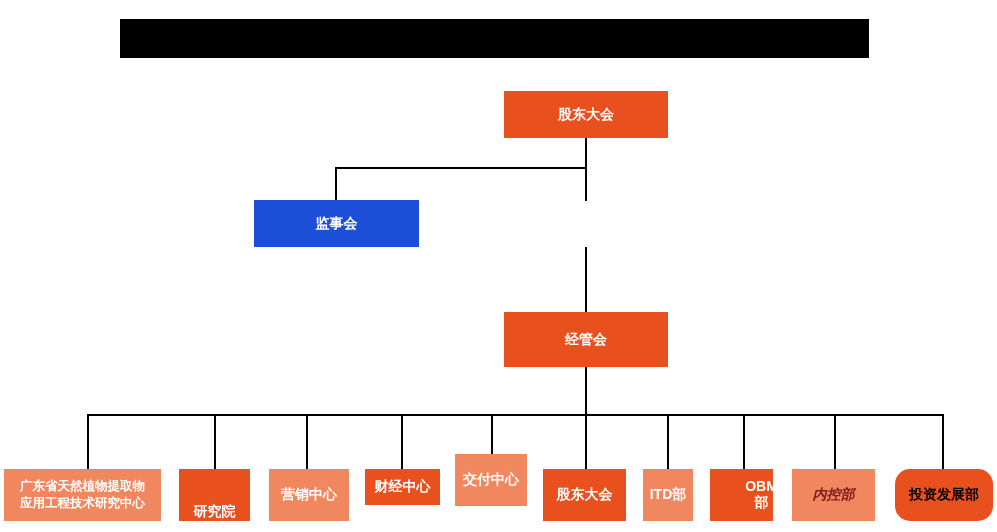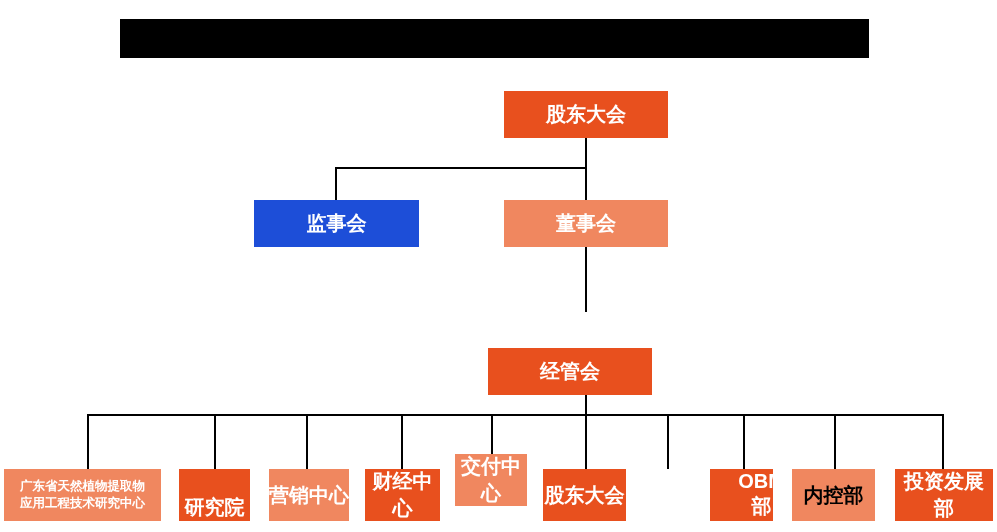"股东大会" .node { font-size: 20px -> 14px }
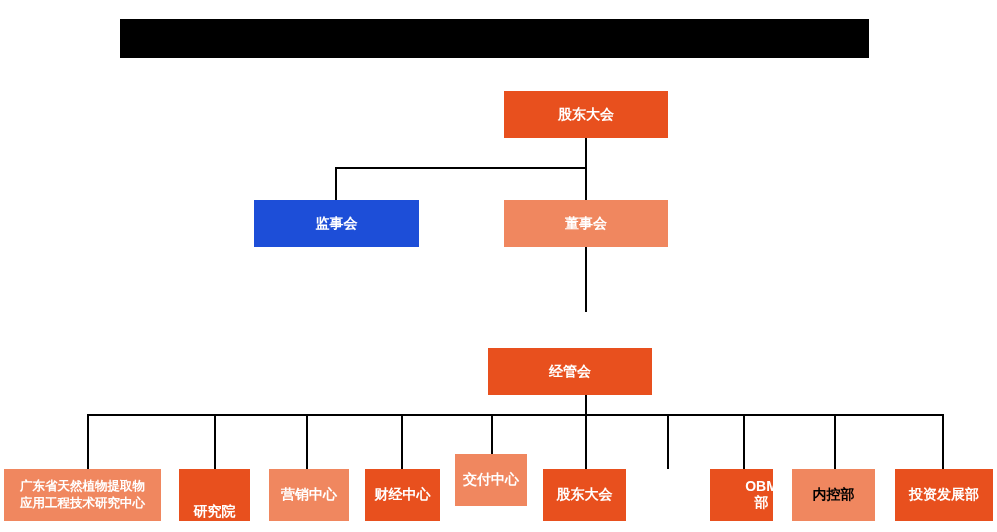"董事会" div.node { html: <div> <span>董事会</span> </div> -> none }
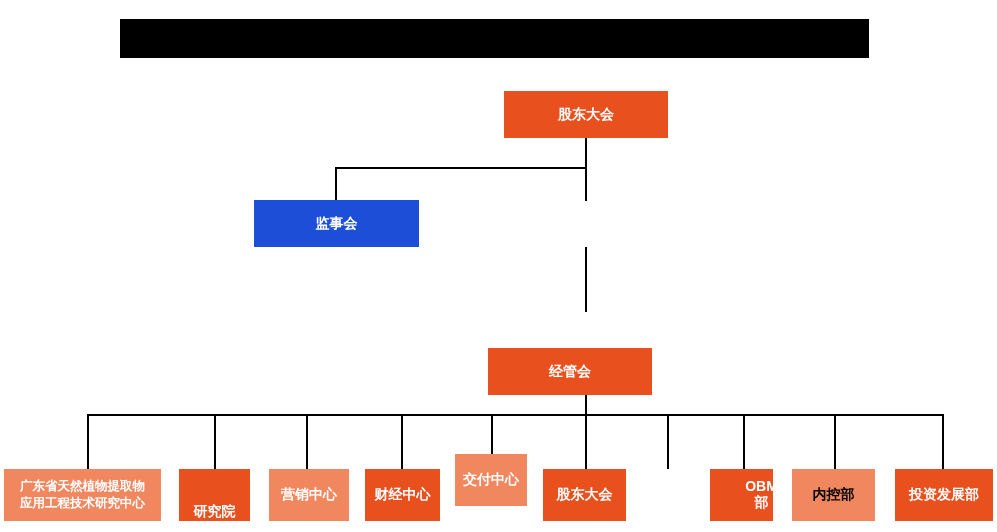"经管会" .n-management { height: 47px -> 55px; left: 488px -> 504px; margin-top: 36px -> none }
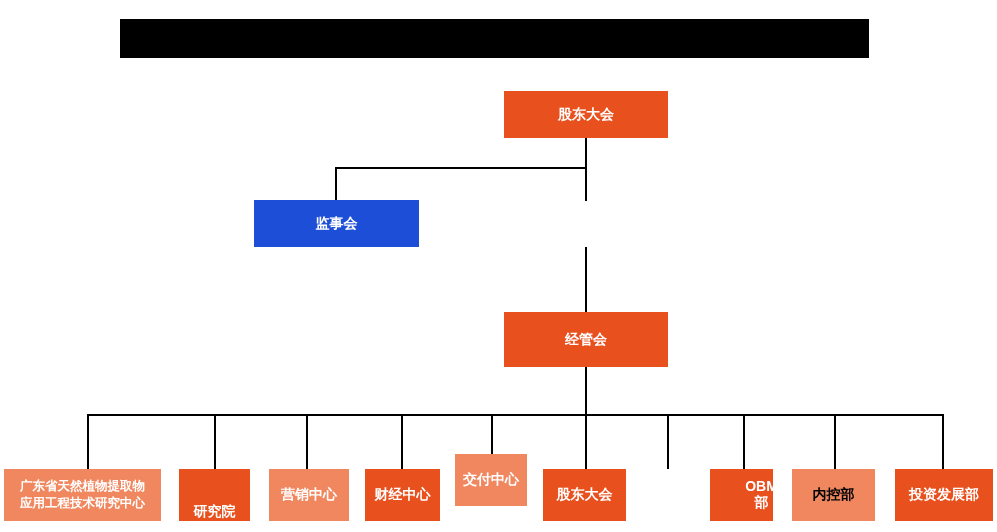"财经中心" .n-b3 { height: 52px -> 36px }
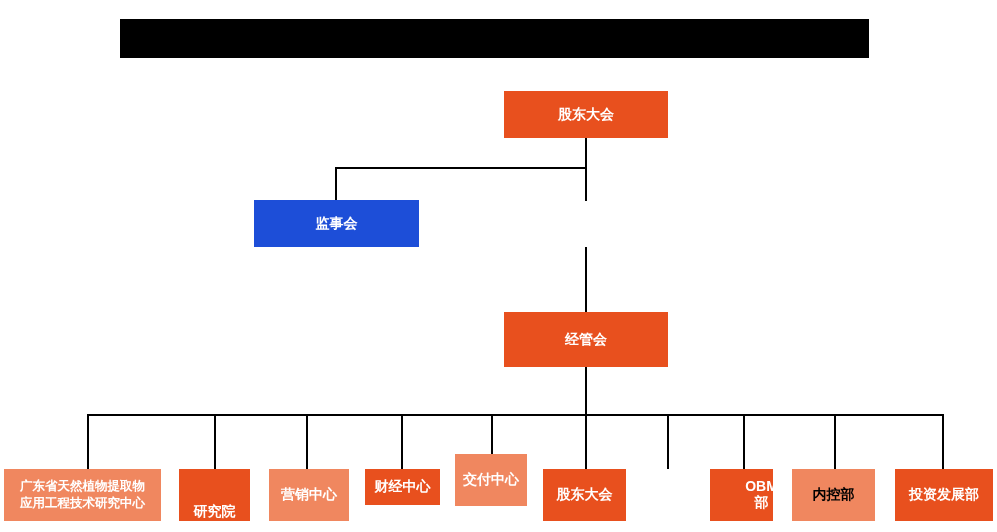"ITD部" div.node { html: none -> <div> <span>ITD部</span> </div> }
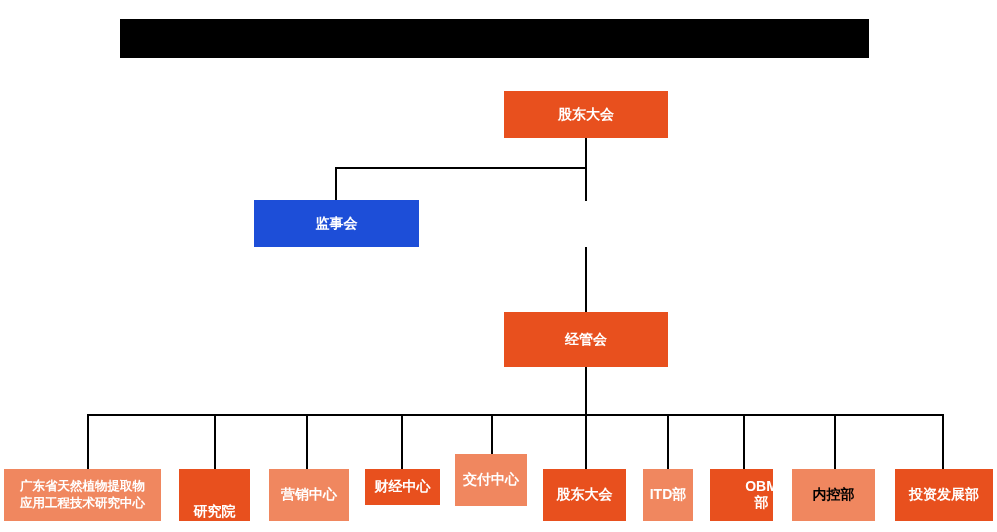"内控部" div.node { color: #000000 -> #7f1d1d; font-style: none -> italic }
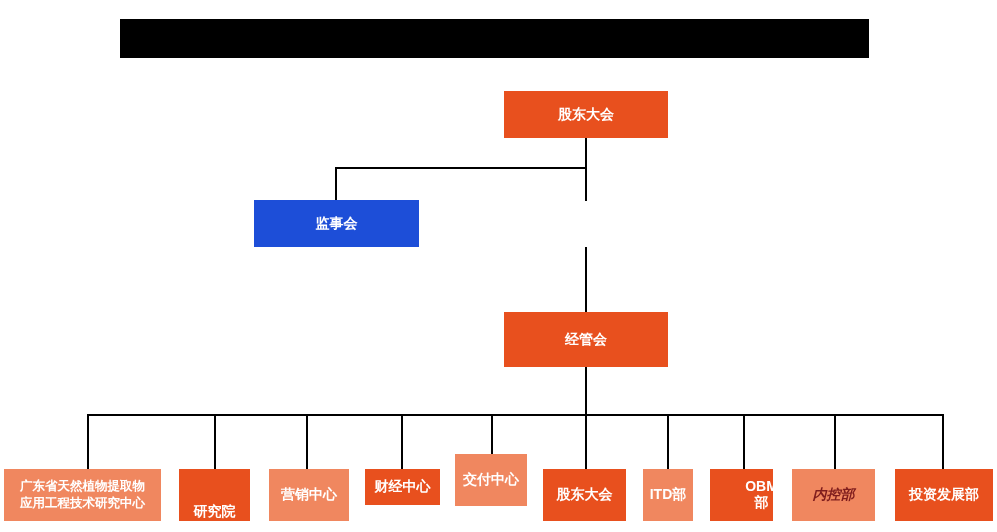"投资发展部" div.node { border-radius: none -> 15px; color: #ffffff -> #000000 }
